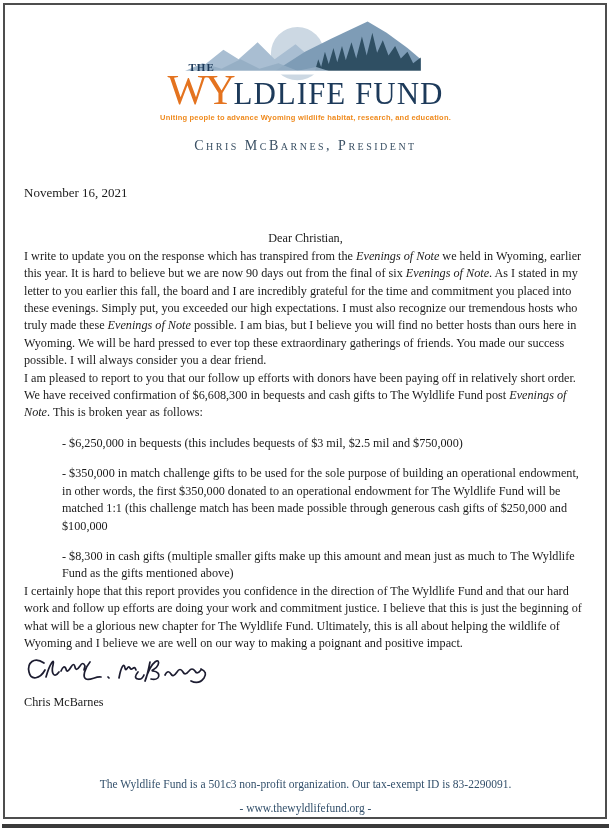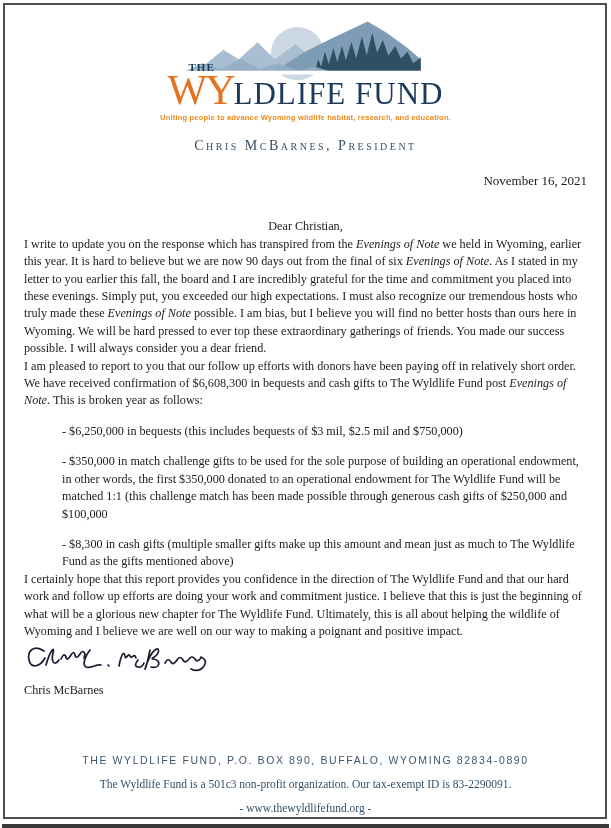"November 16, 2021" .date { margin-top: 18px -> 30px; text-align: right -> left }
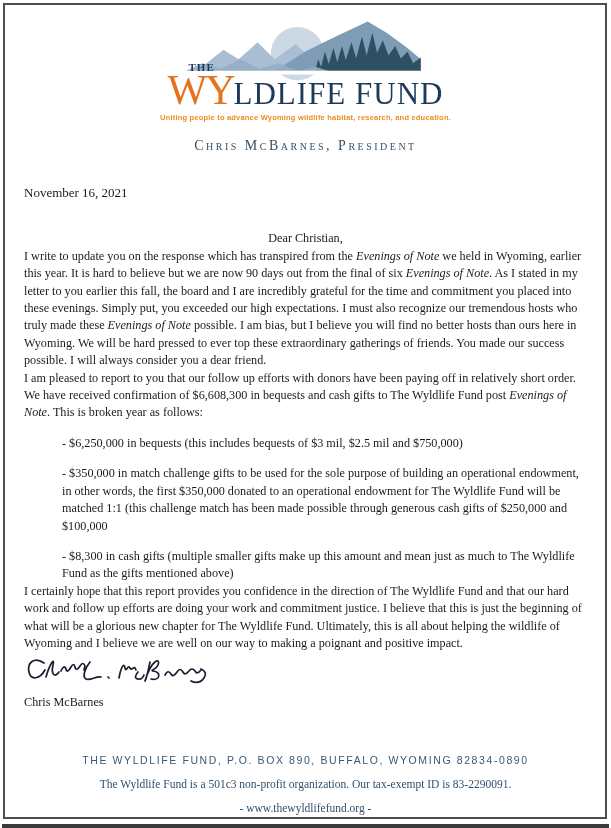"THE WYLDLIFE FUND, P.O. BOX" div.footer-line1 { html: <div>THE WYLDLIFE FUND, P.O. BOX 890, BUFFALO, WYOMING 82834-0890</div> -> none }
